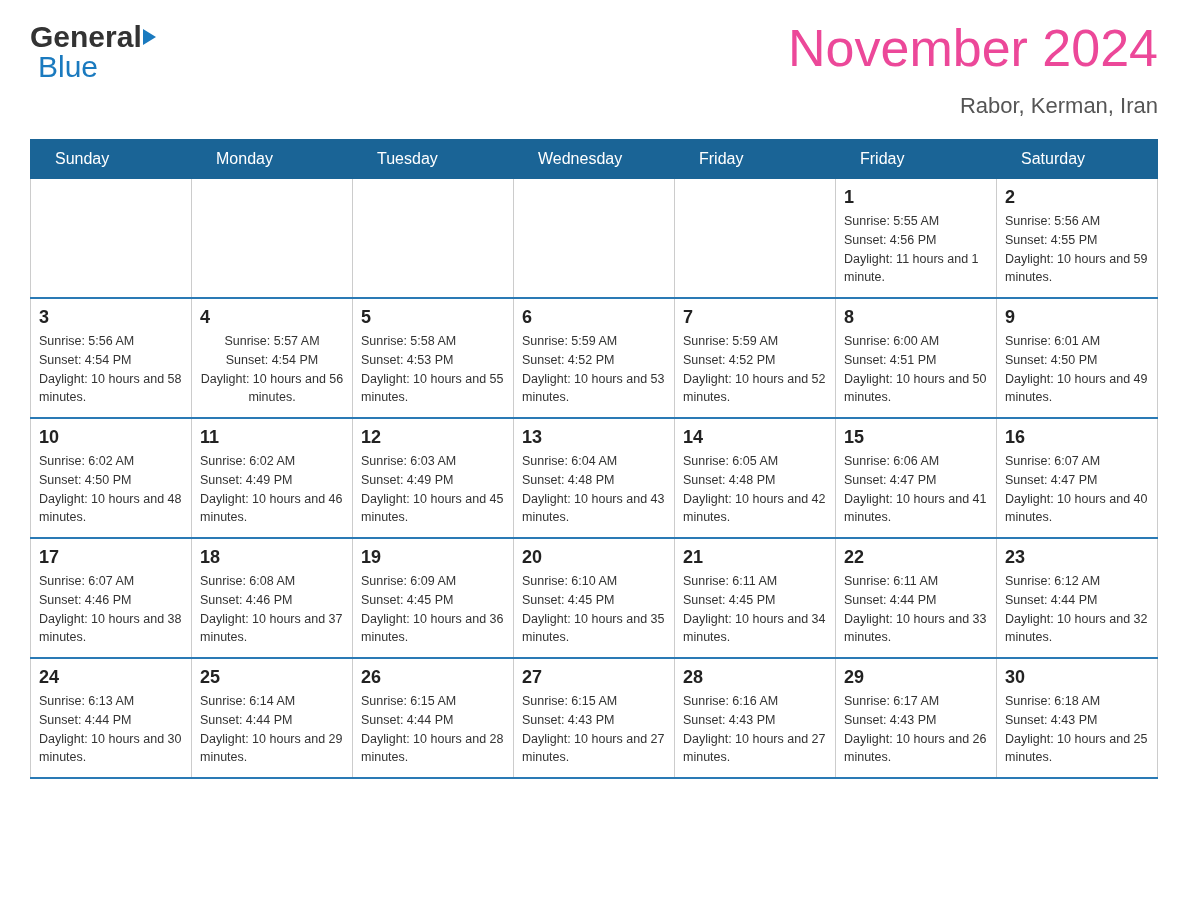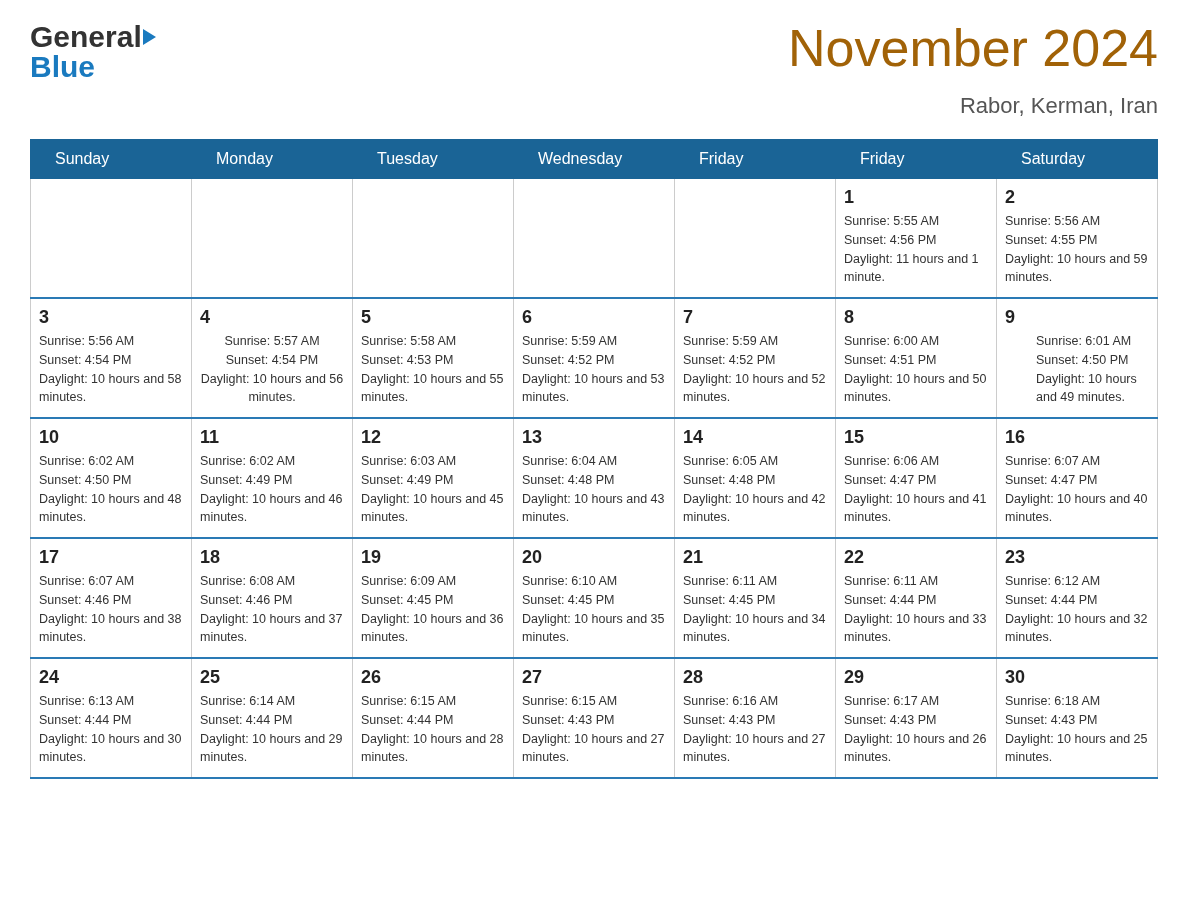"Blue" .logo-line2 { font-weight: bold -> normal; margin-left: none -> 8px }
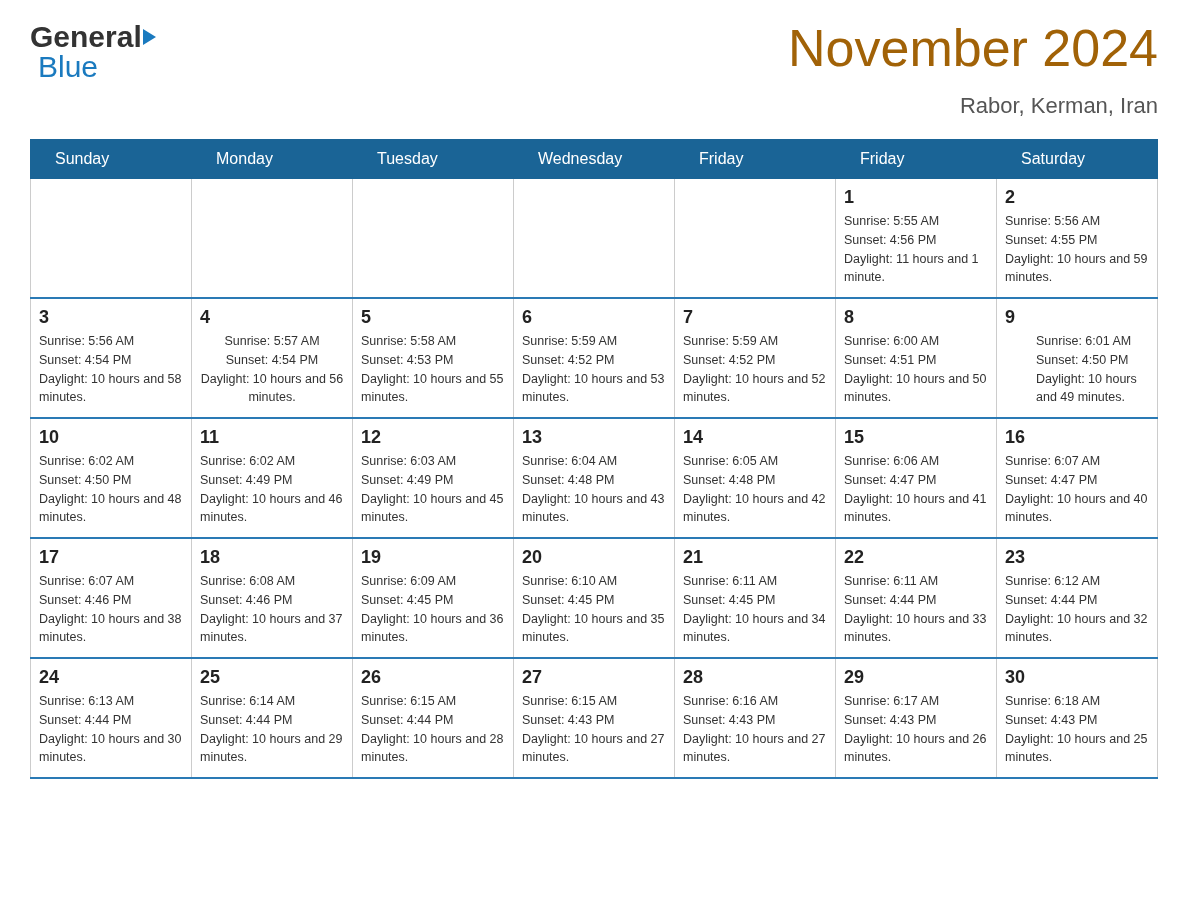"November 2024" .month-title { color: #a16207 -> #ec4899 }
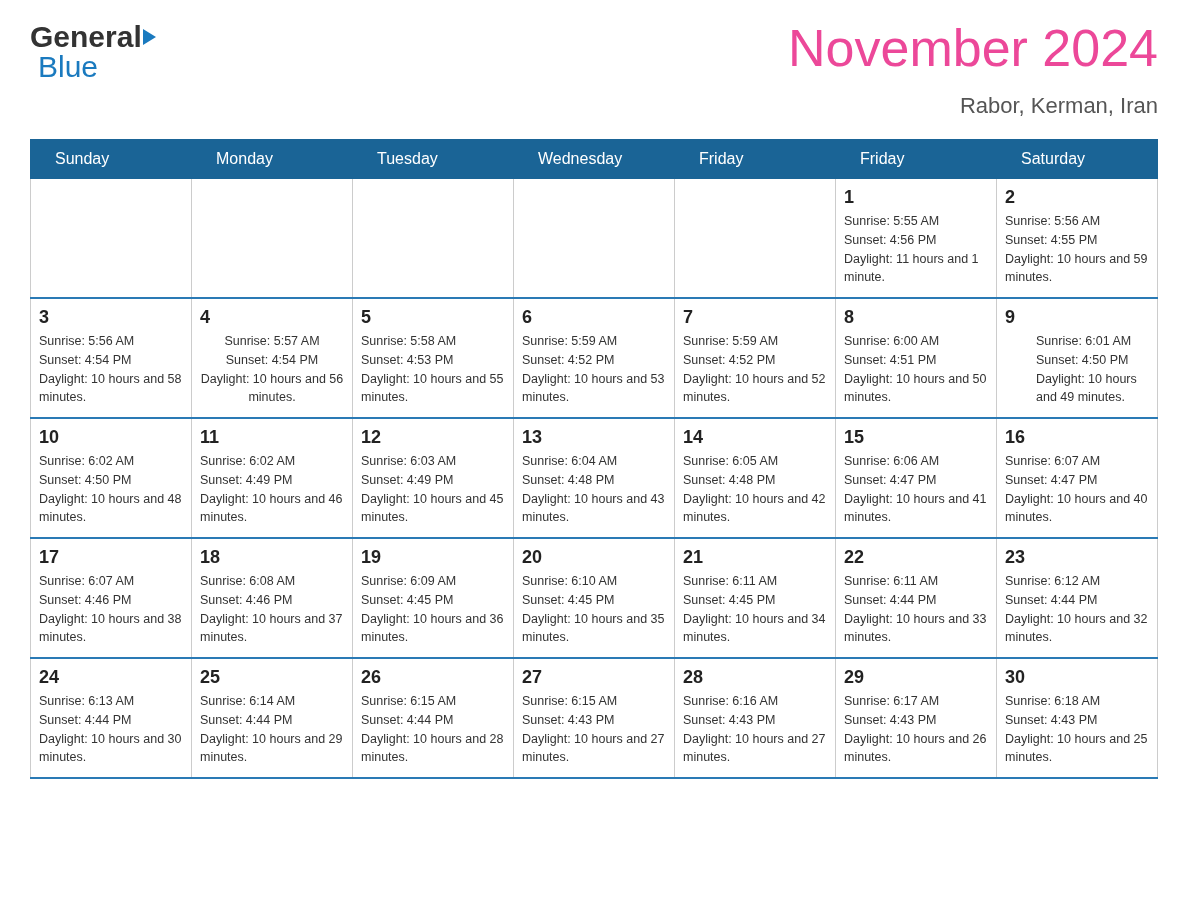"Sunrise: 6:01 AM" div.day-info { margin-left: 31px -> none }
